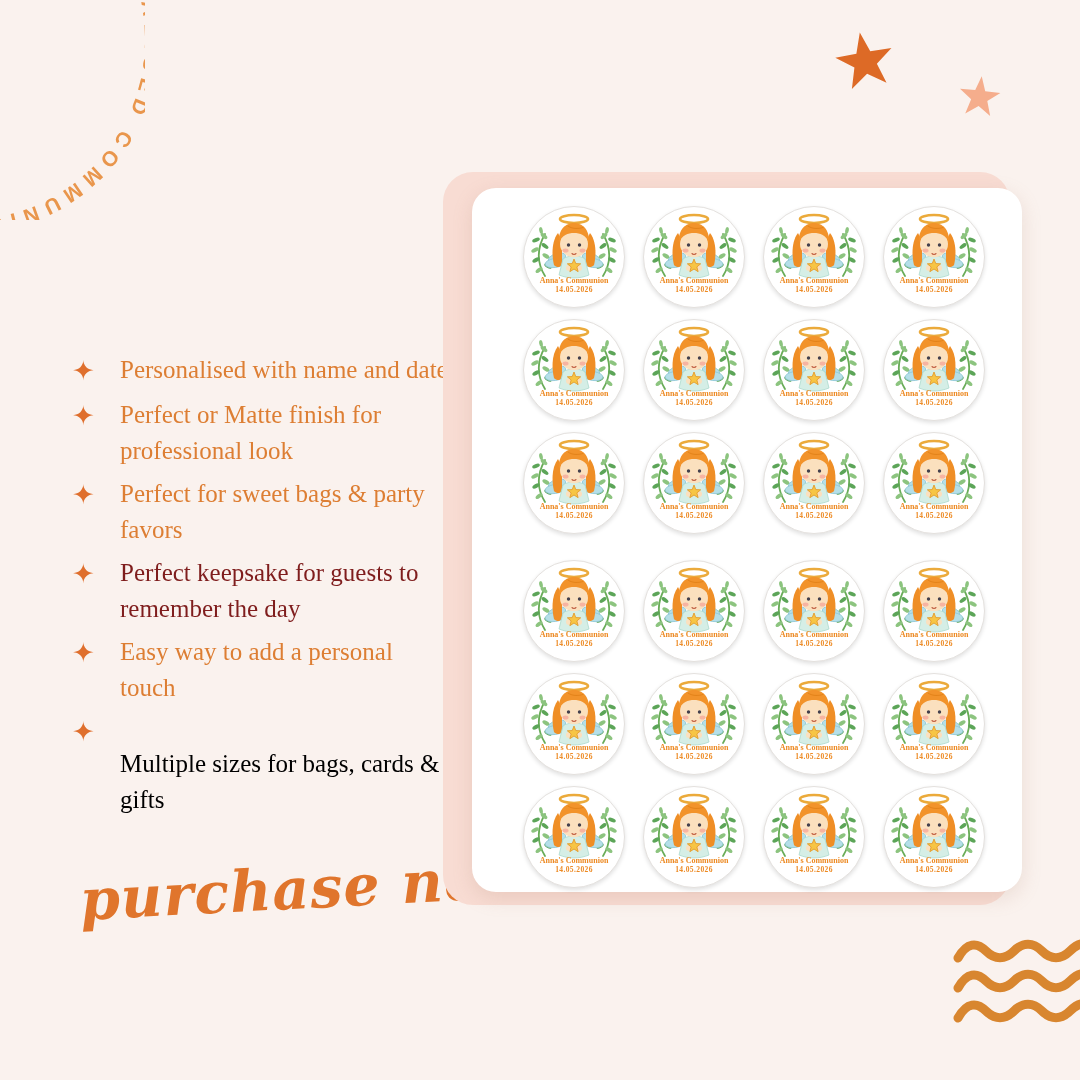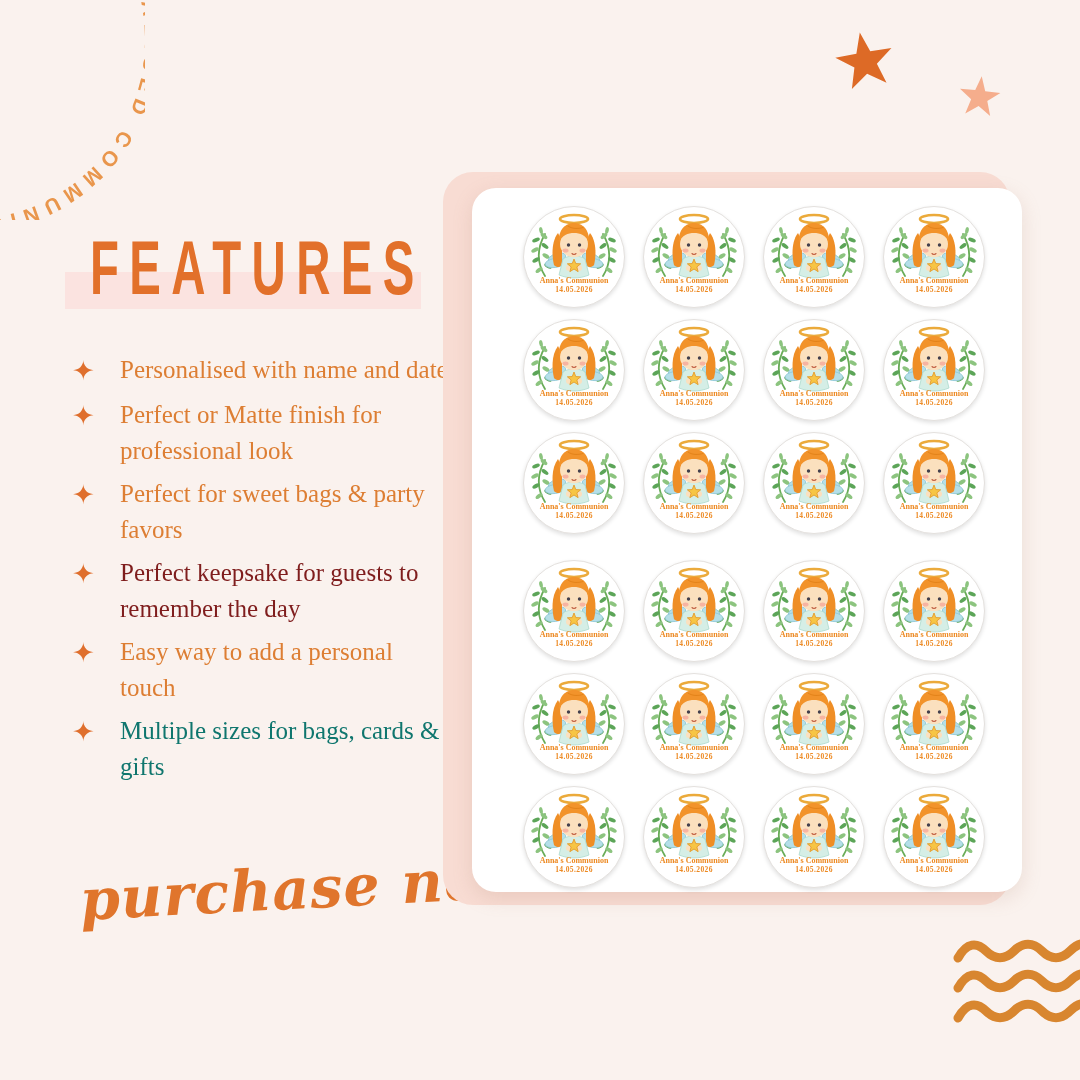"FEATURES" div { html: <div> <div></div> <h1>FEATURES</h1> </div> -> none }
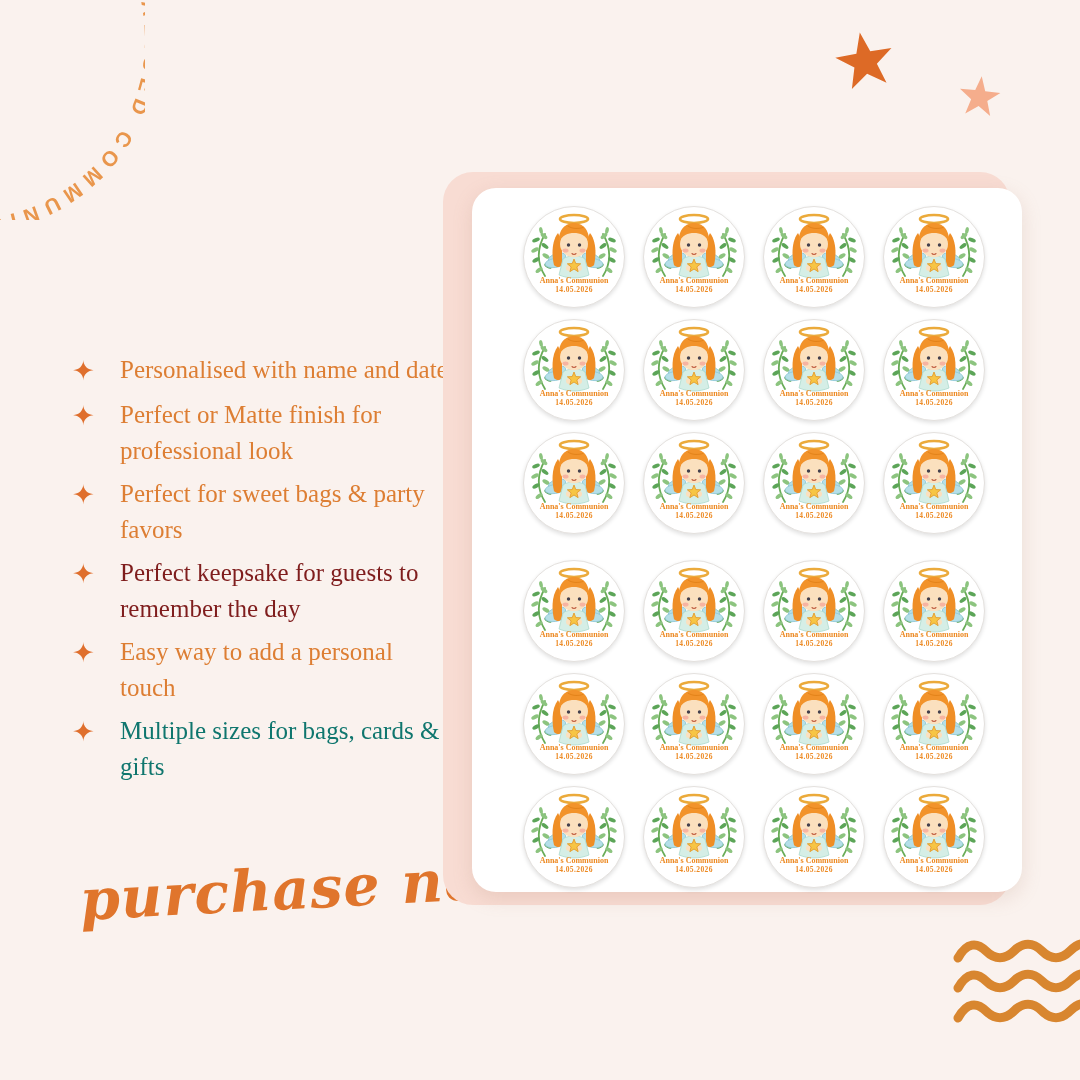"Multiple sizes for bags, cards" span.feature-text { color: #0f766e -> #000000; margin-top: none -> 33px }
